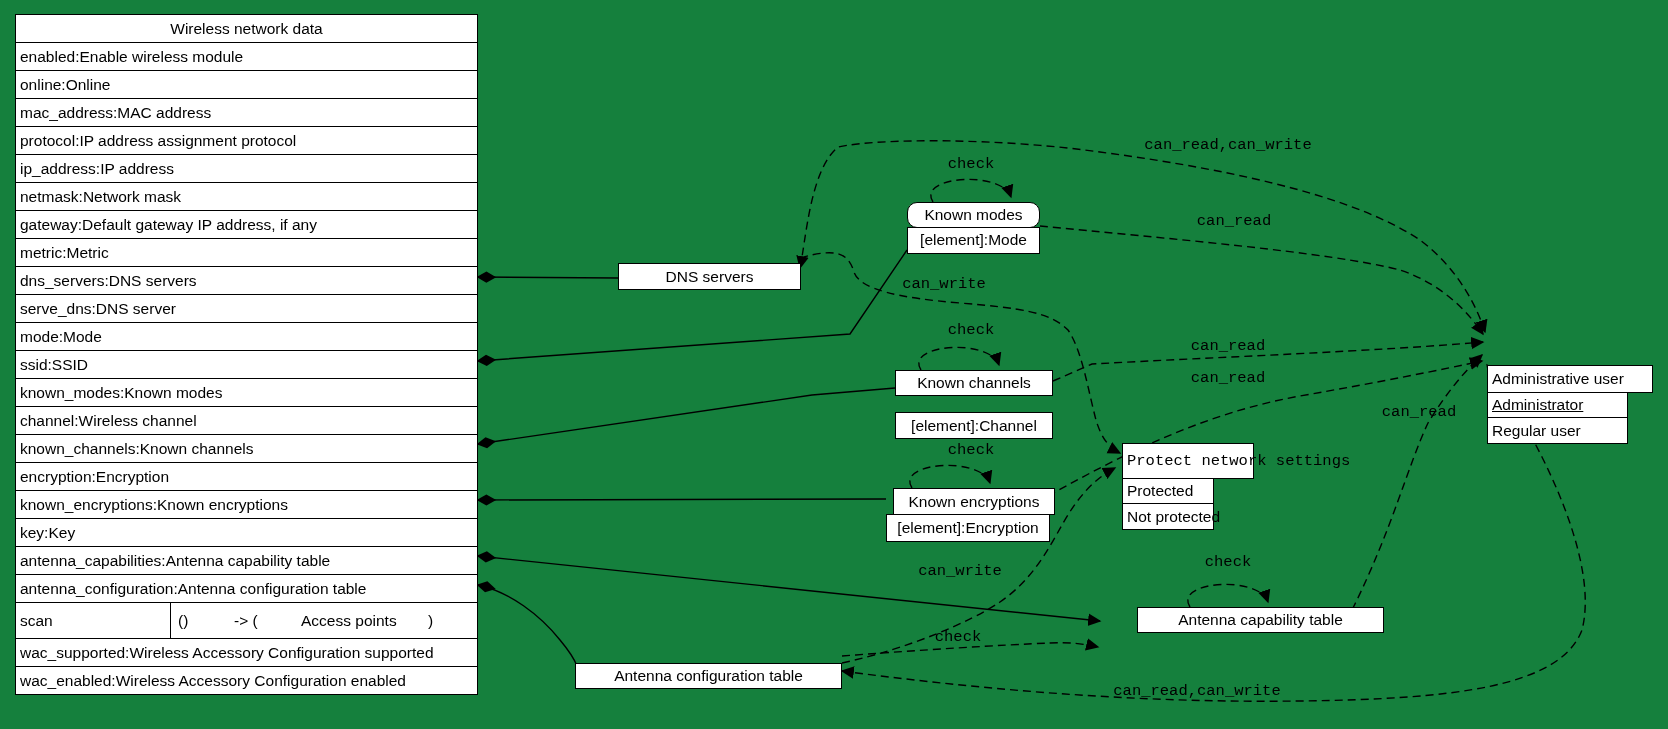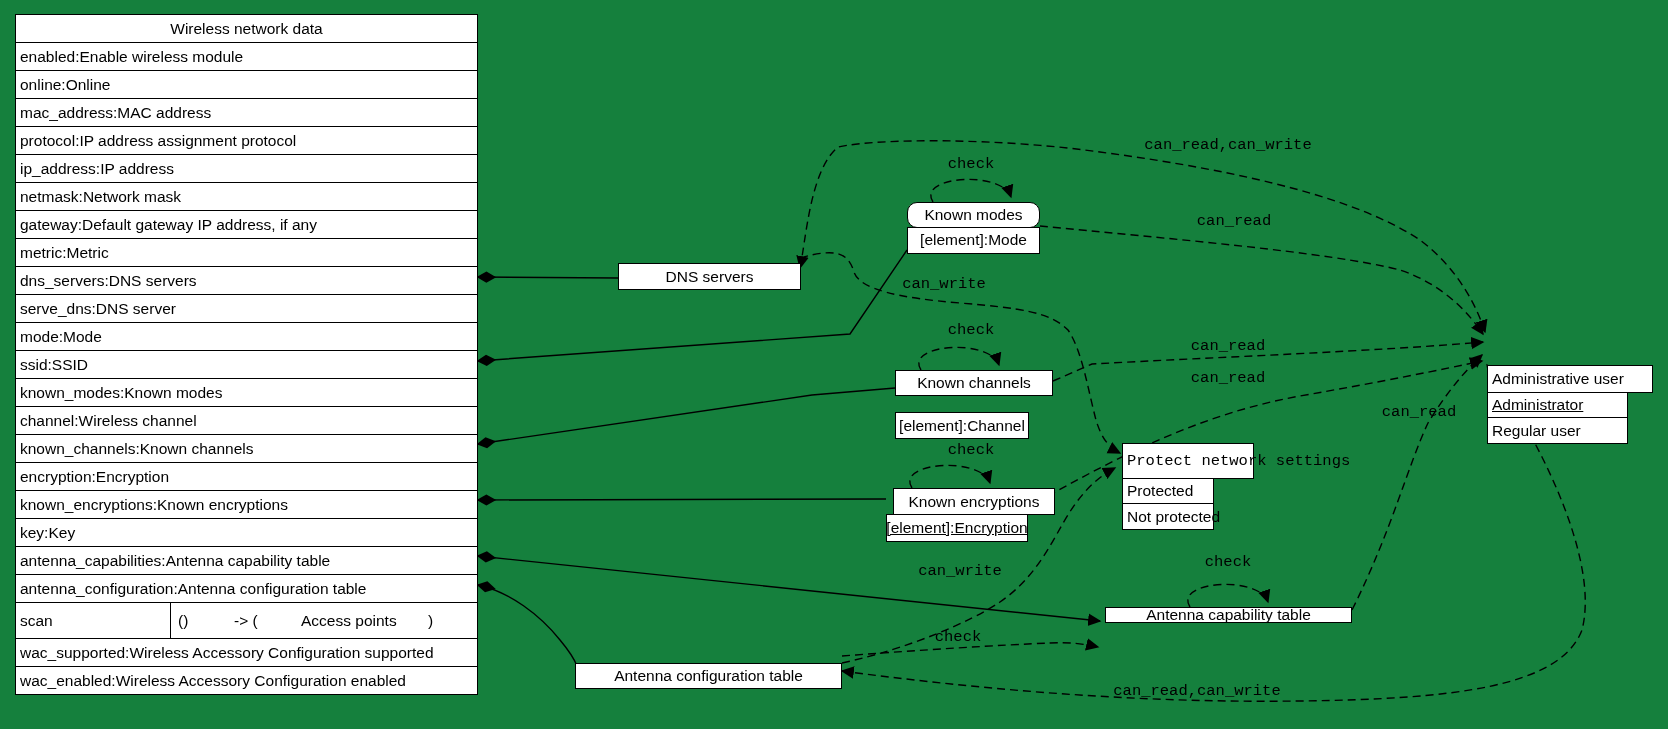"[element]:Channel" div.nrow { width: 134px -> 158px }
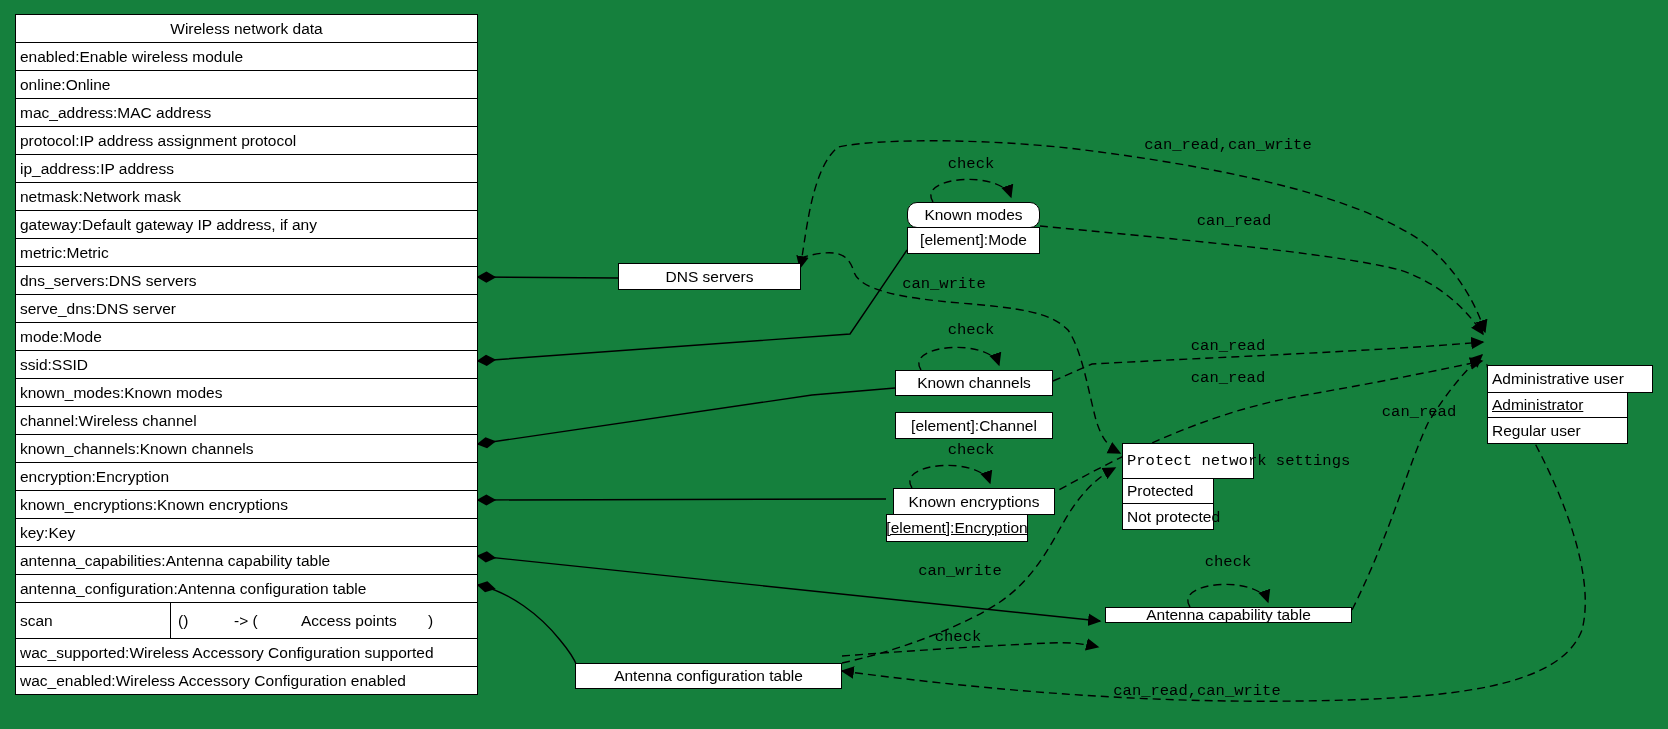"[element]:Encryption" div.nrow { text-decoration: underline -> none; width: 142px -> 164px }
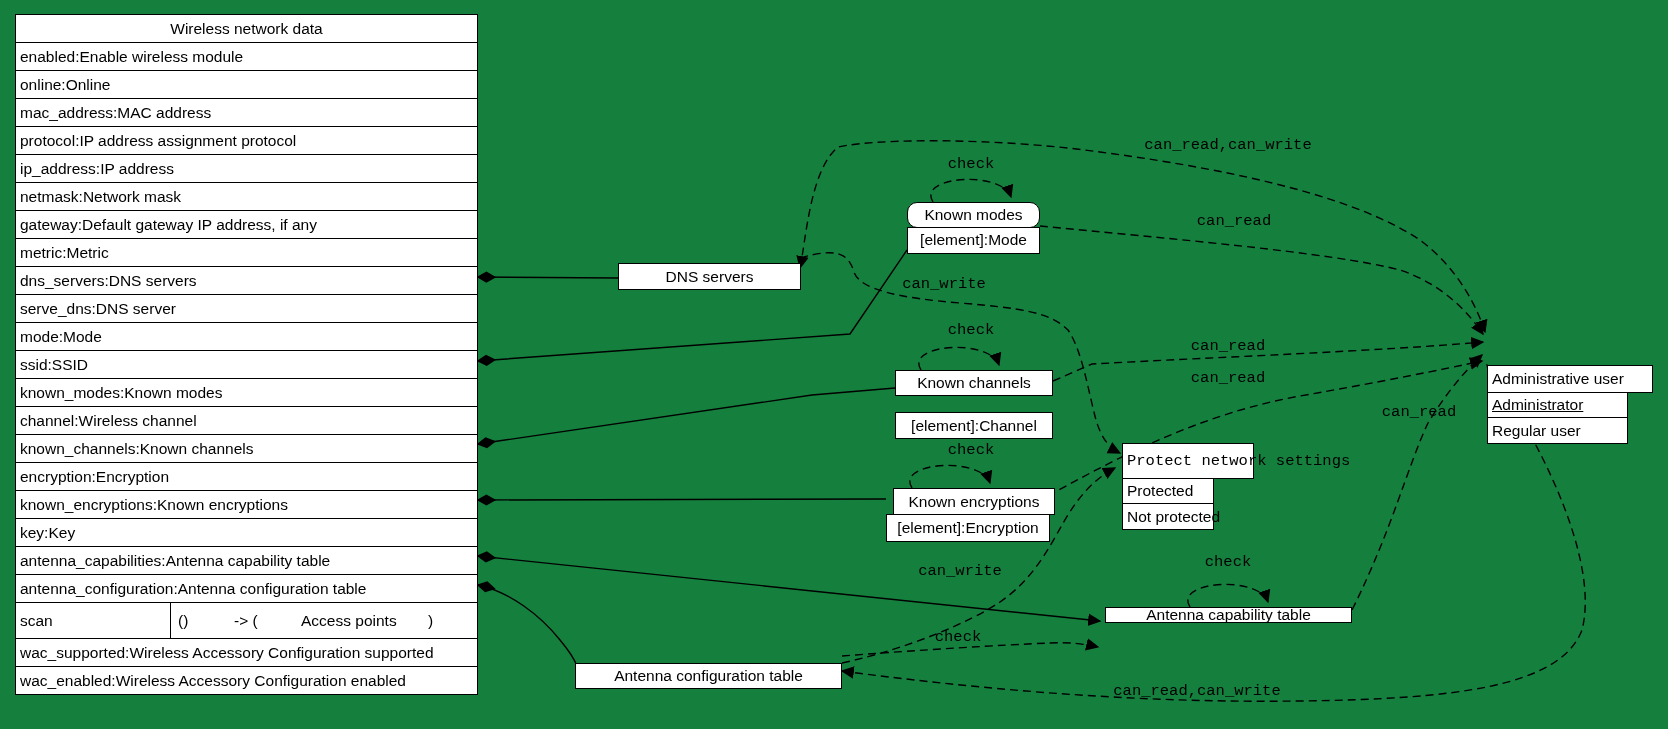"Antenna capability table" div.hdr { height: 16px -> 26px; margin-left: none -> 32px }
